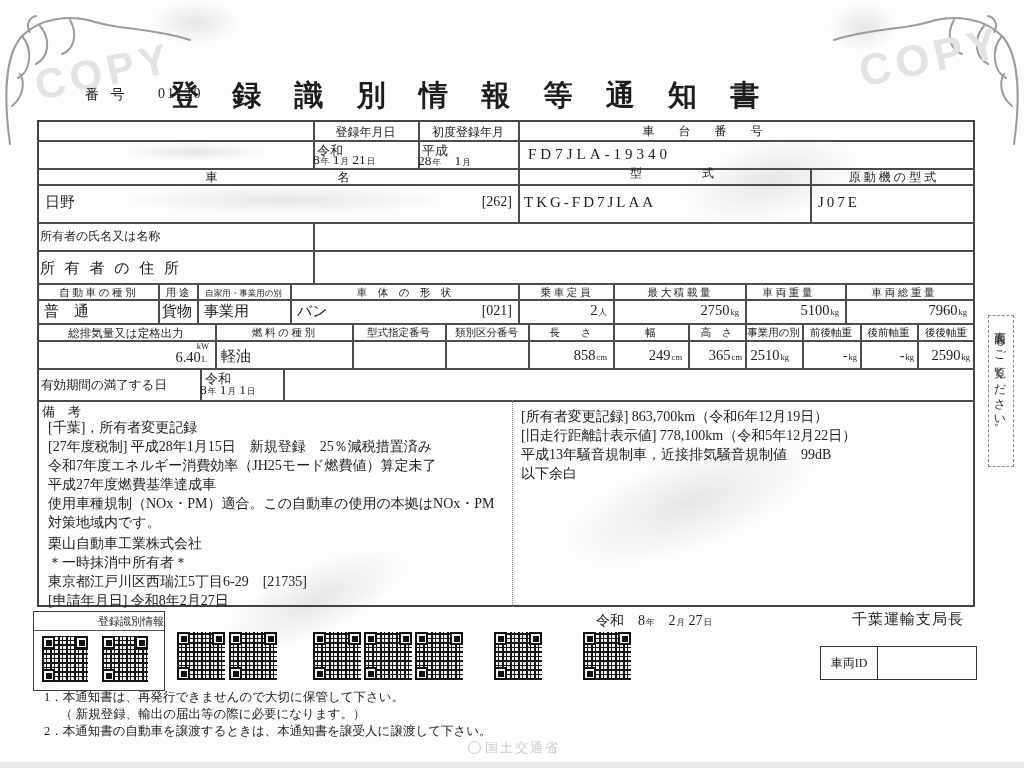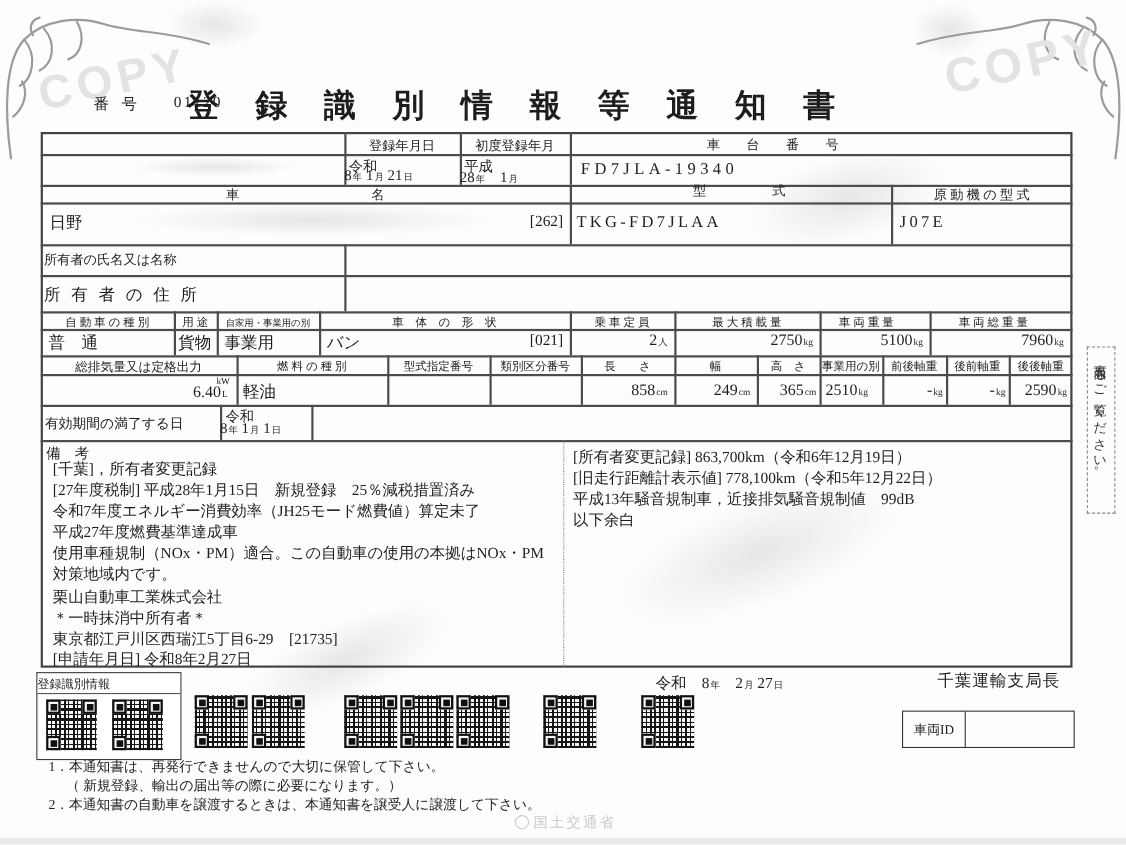"登録識別情報" #reg-info-box .lbl { text-align: left -> right }
